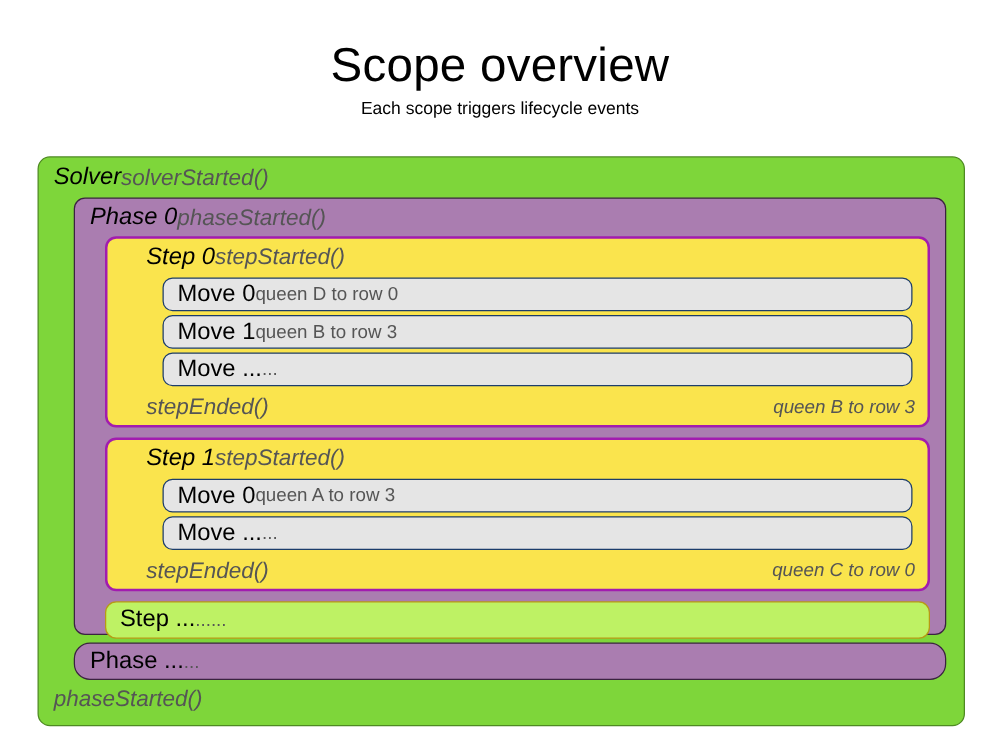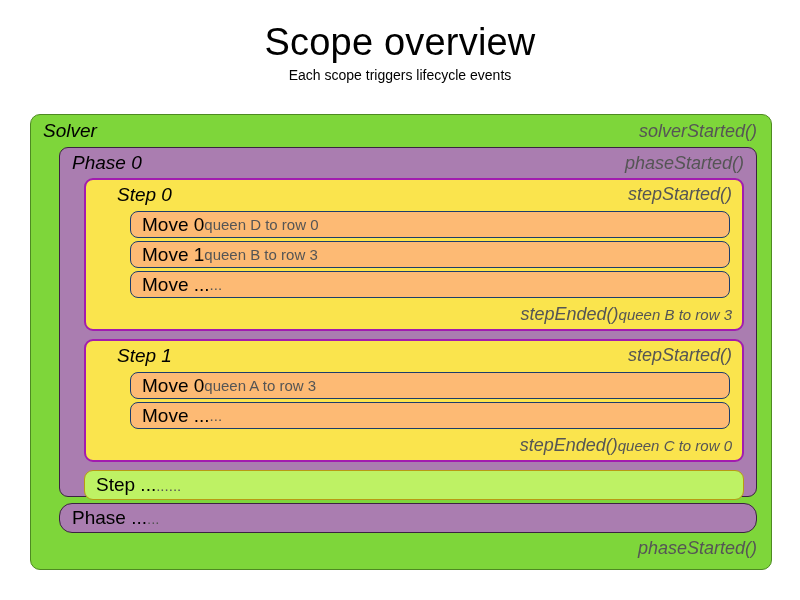"Scope overview" .page { margin-top: none -> 11px }
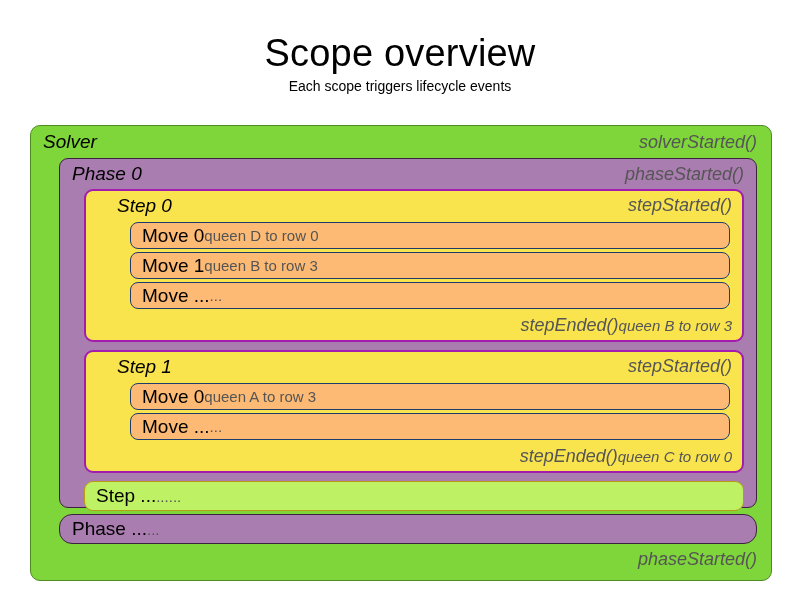"solverStarted()" .row .center { text-align: right -> left }
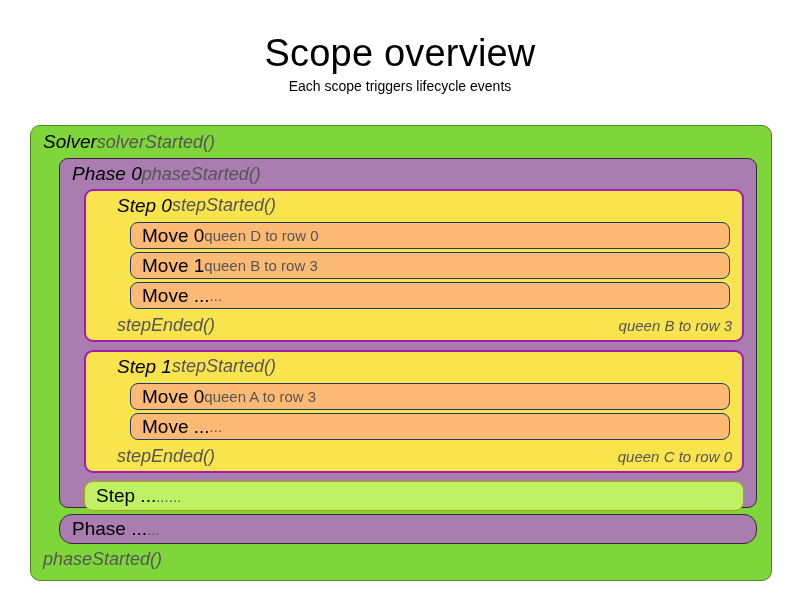"Move 0" .move { background: #fdba74 -> #e5e5e5 }
